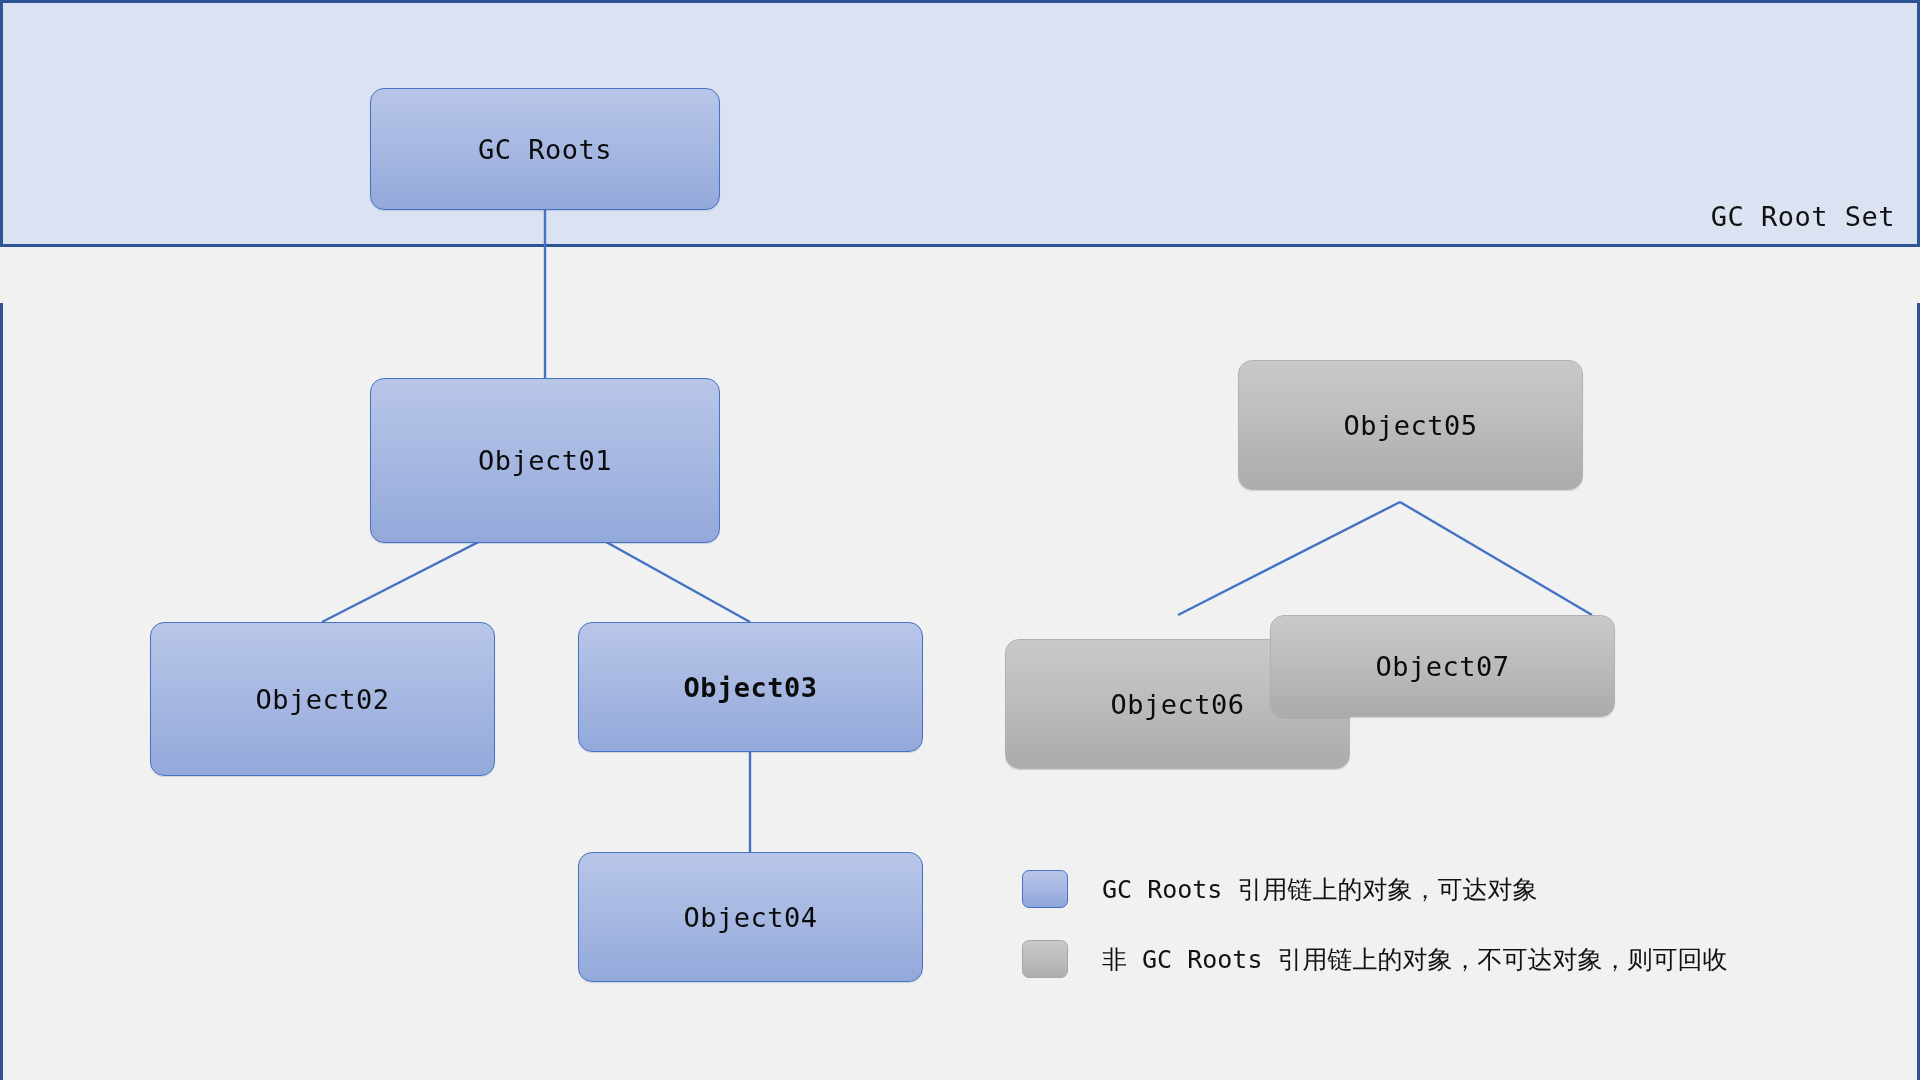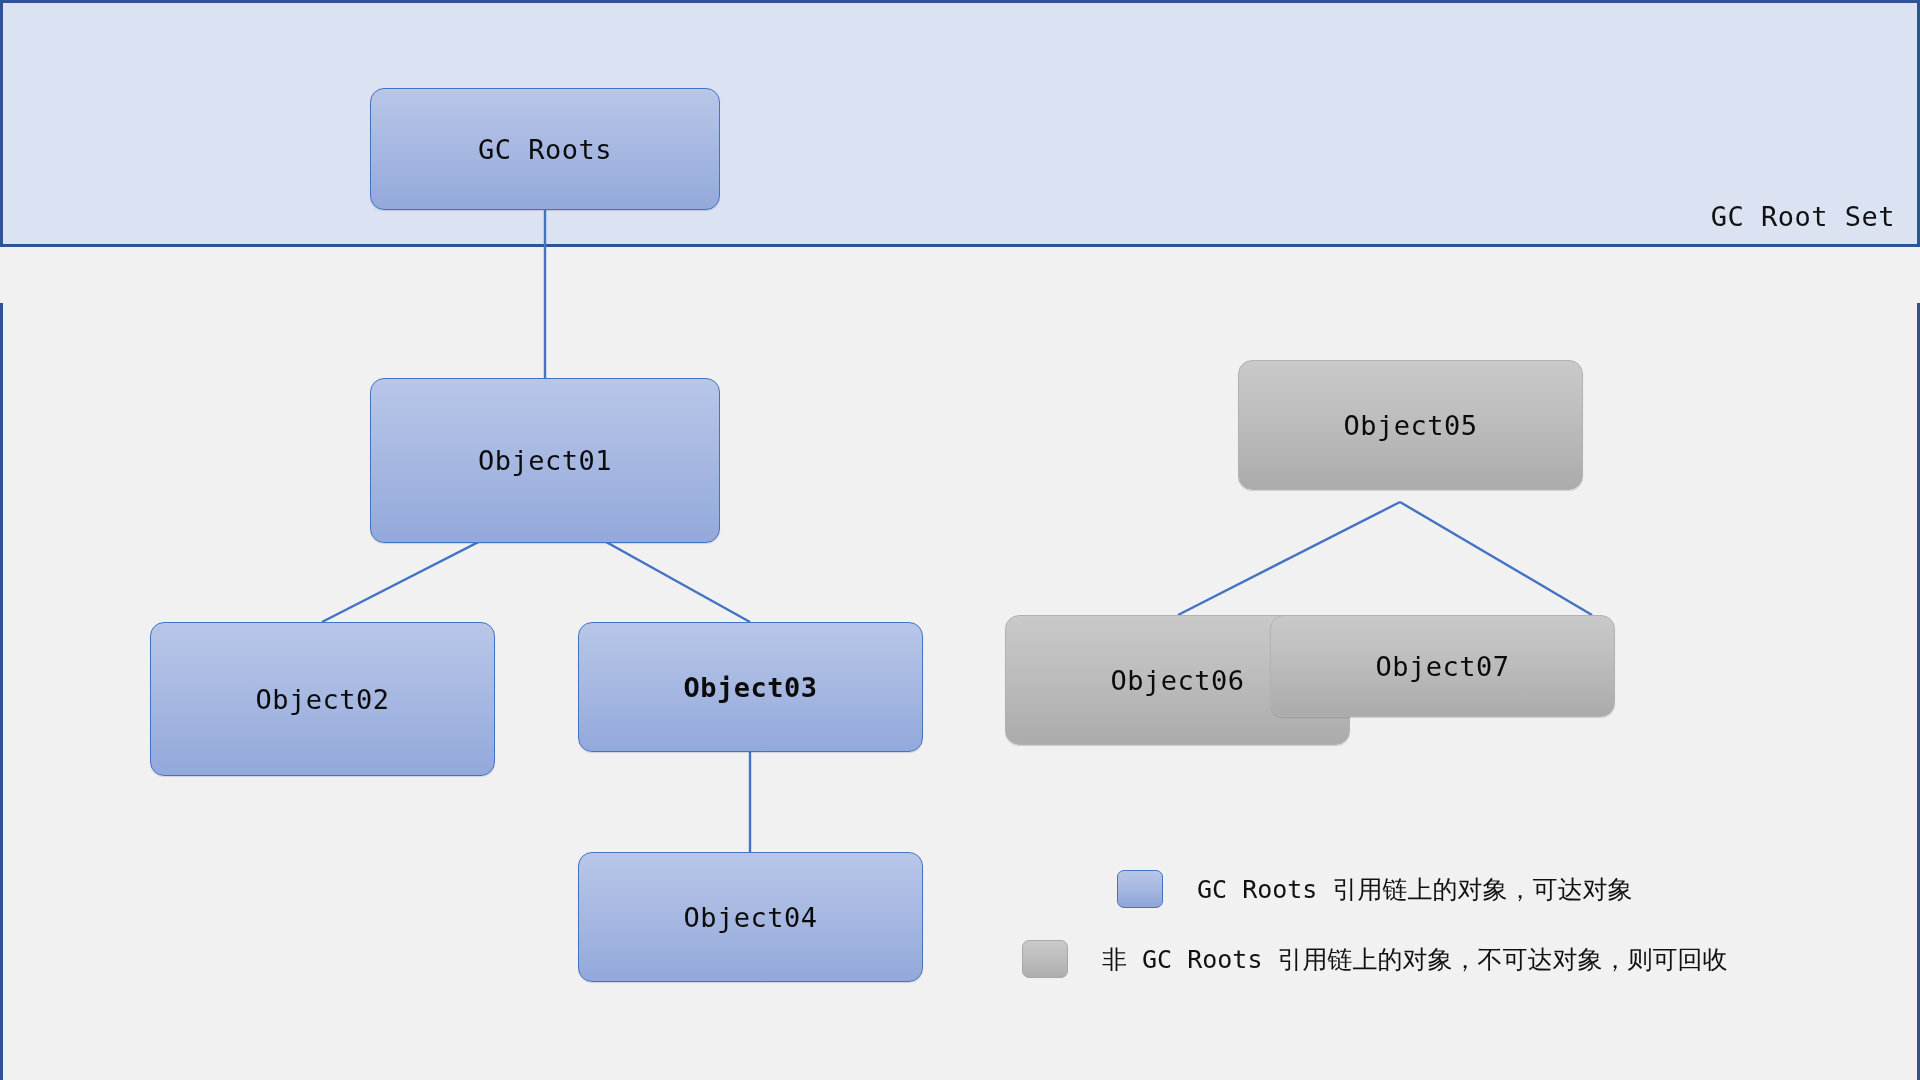"Object06" div.node { top: 615px -> 639px }
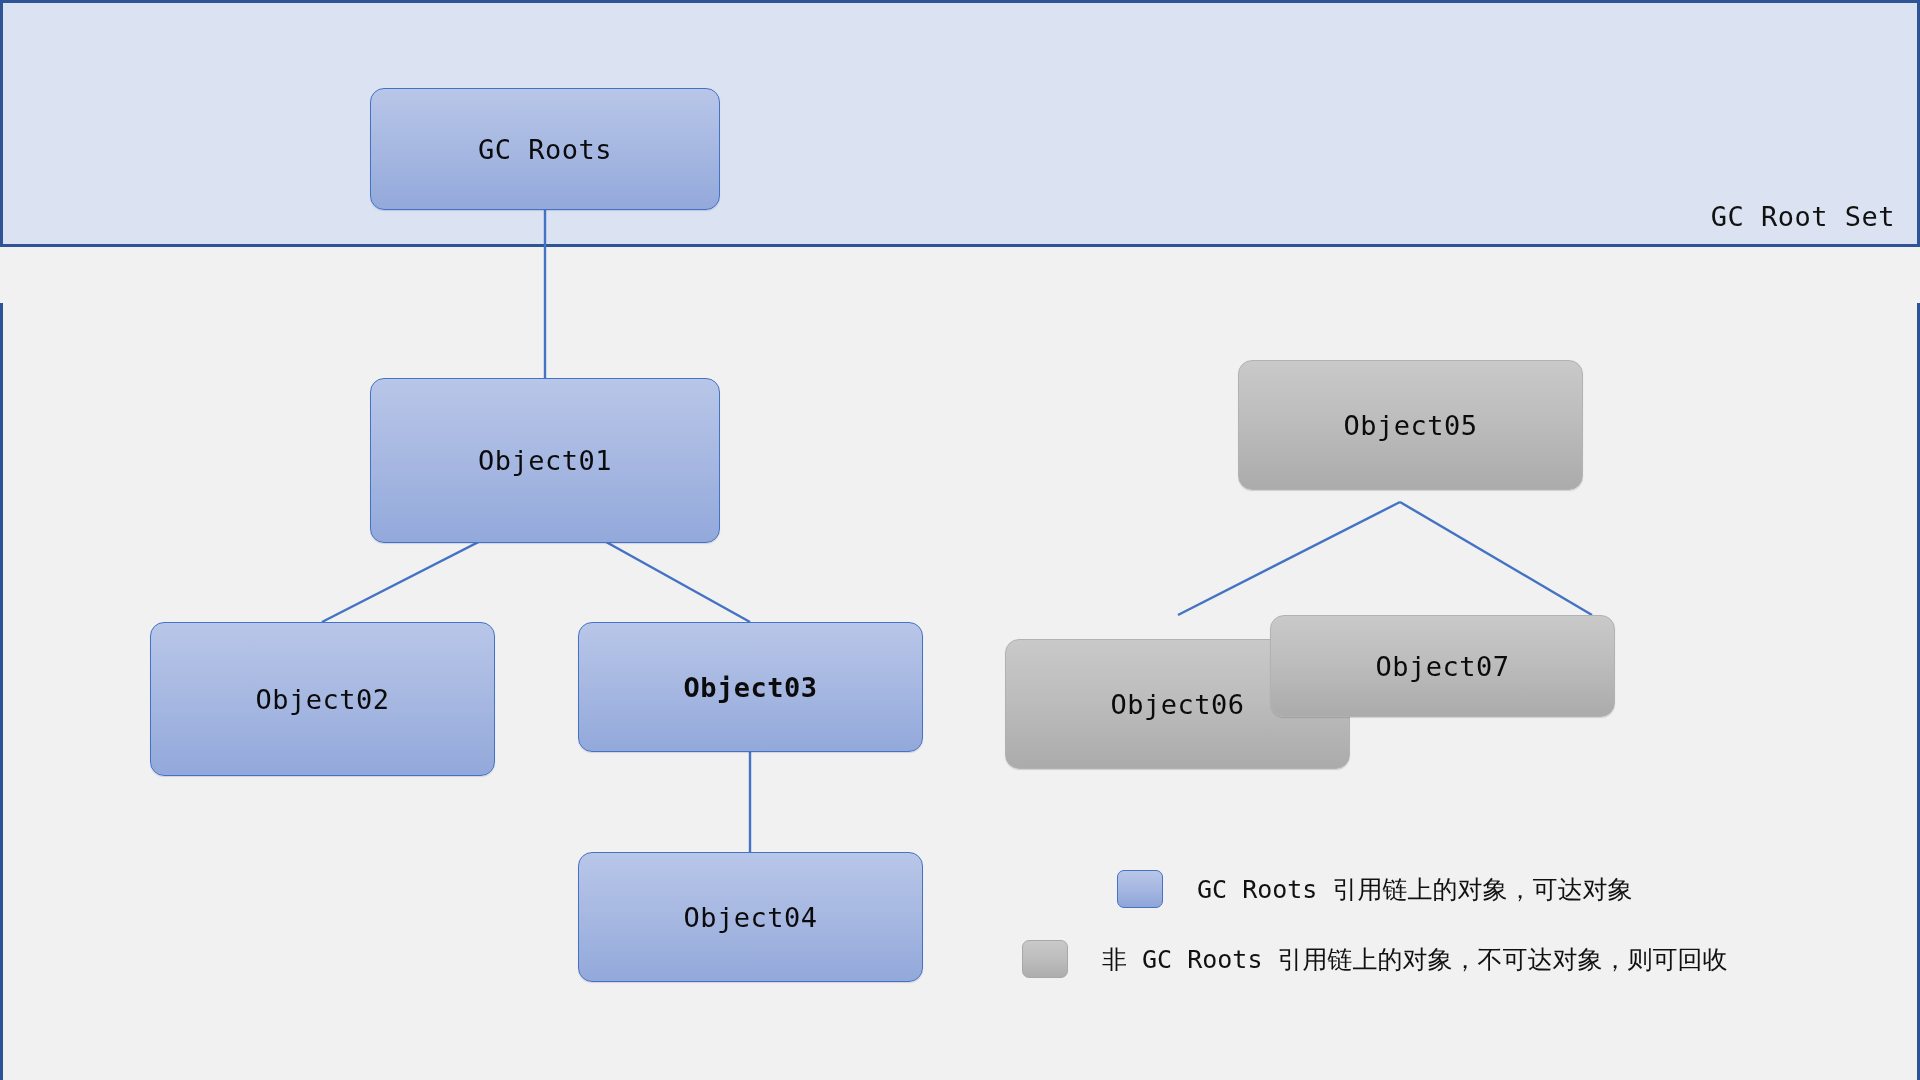"GC Roots 引用链上的对象，可达对象" .legend-row { justify-content: center -> none }
